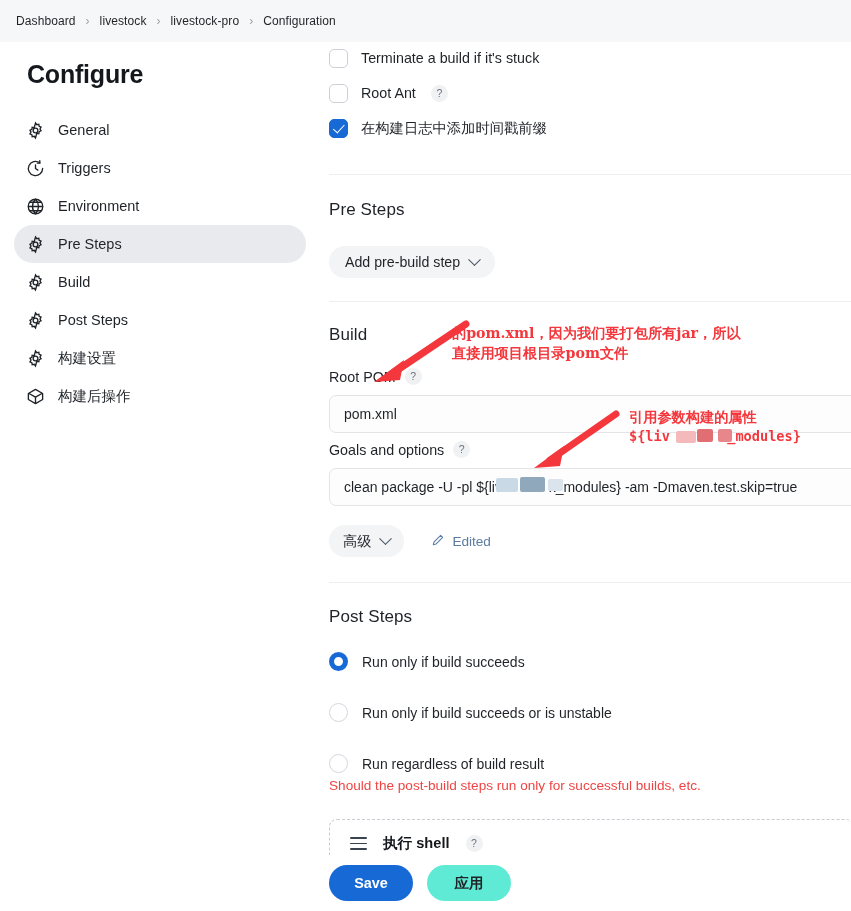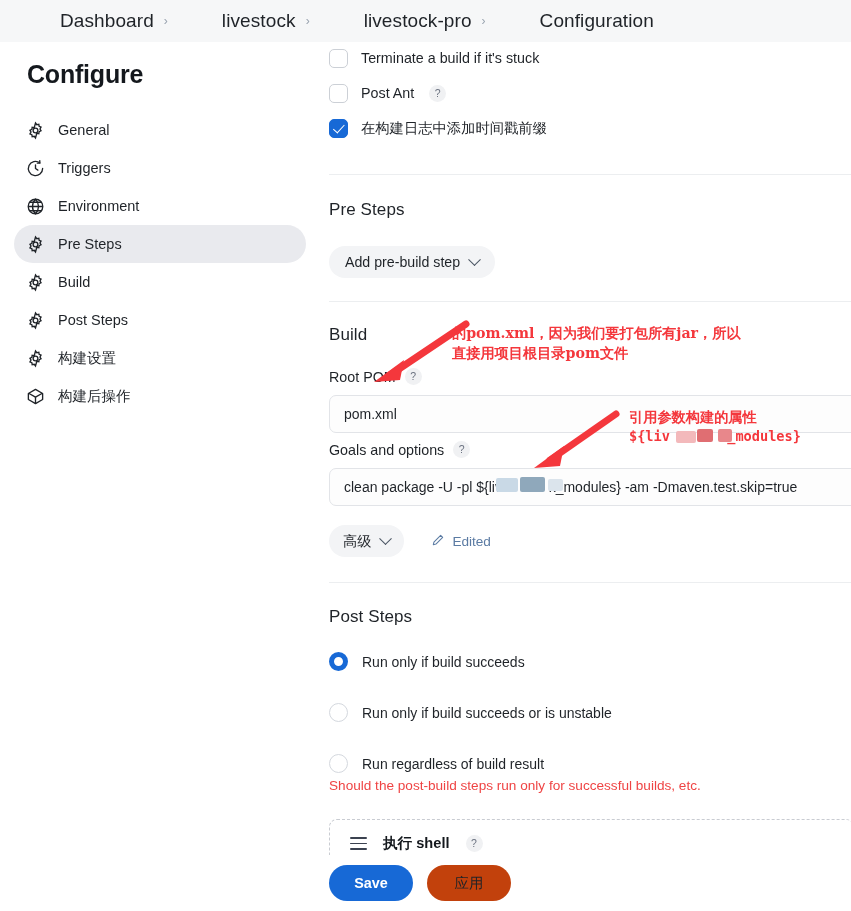"Dashboard" .crumb { font-size: 19px -> 12px; margin-left: 44px -> none }
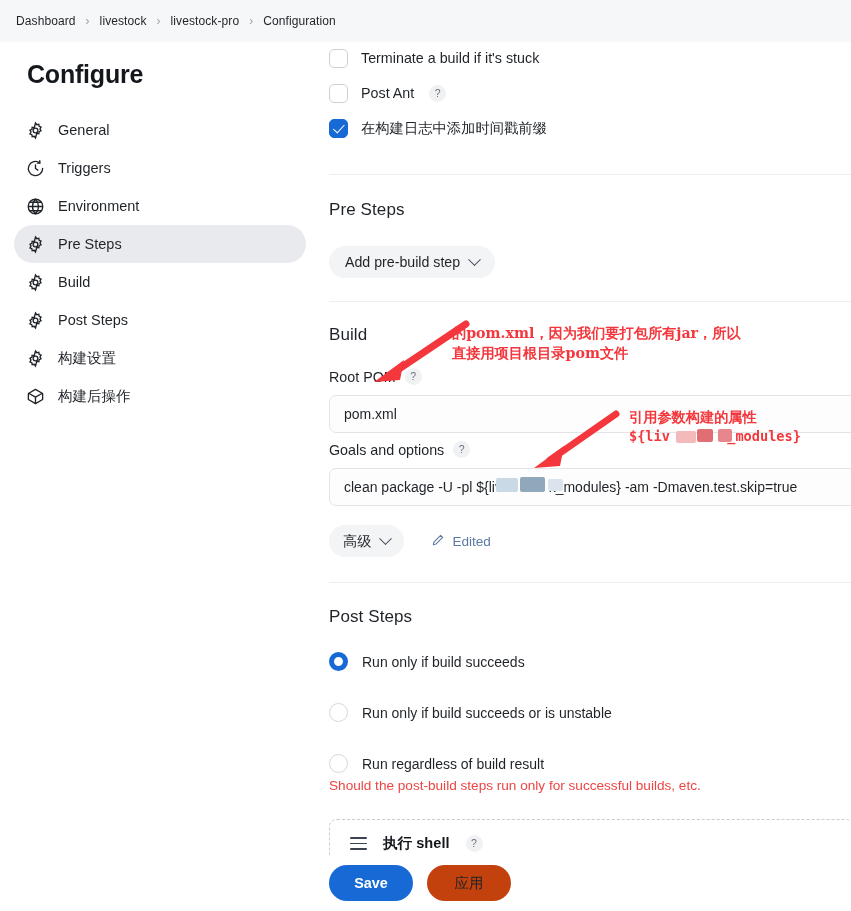"Post Ant" span.chk-label { text: Post -> Root }
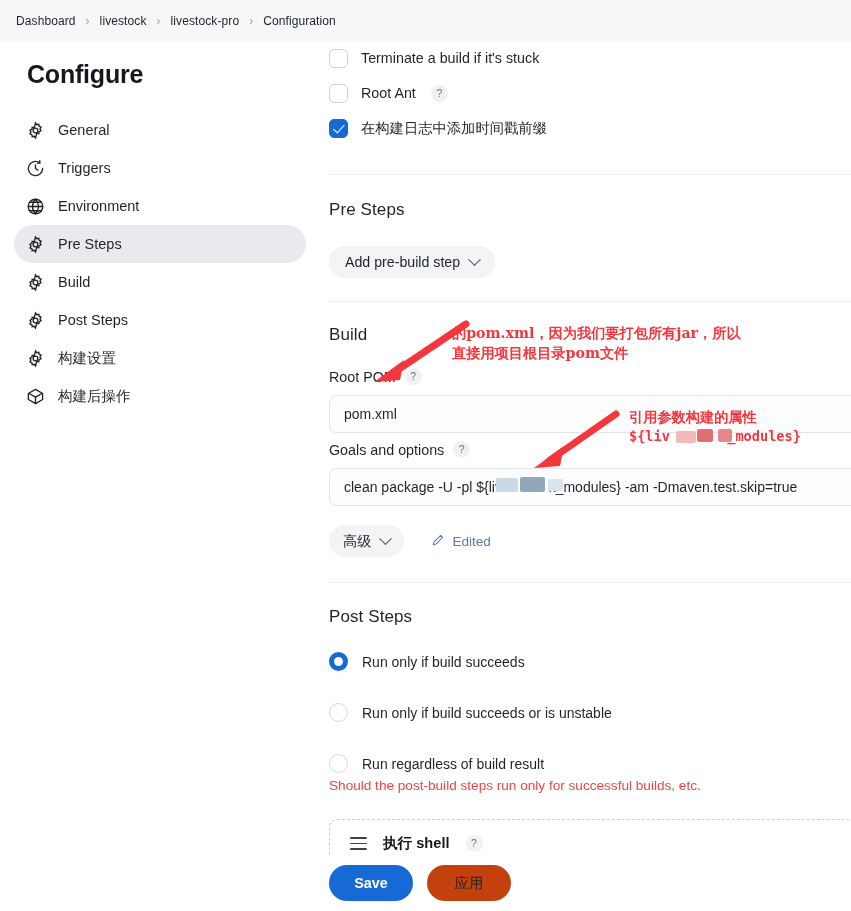"应用" .btn-secondary { background: #c2410c -> #5eead4; font-weight: none -> bold }
